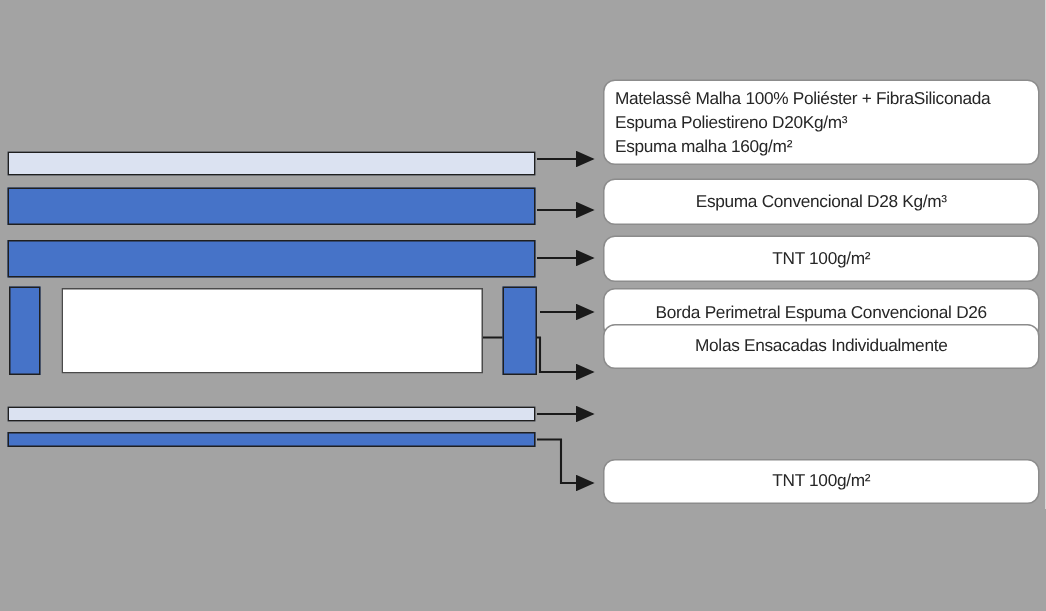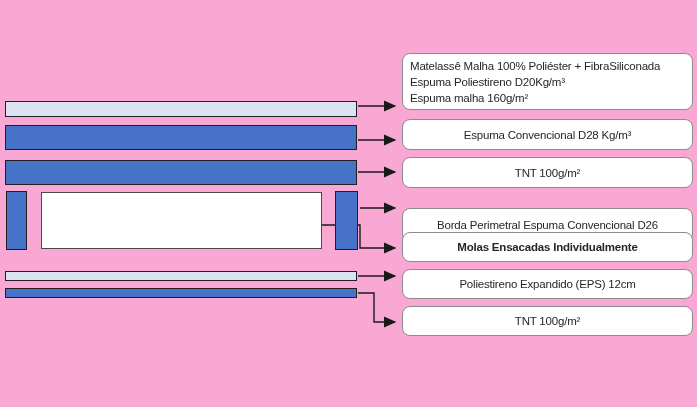"Matelassê Malha 100% Poliéster +" #canvas { background: #f9a8d4 -> #a3a3a3 }
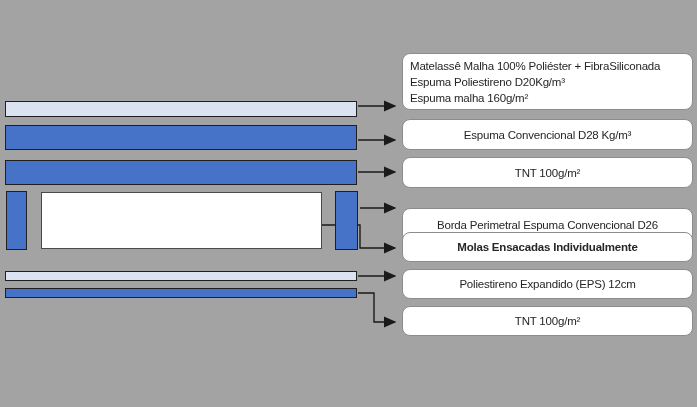"Borda Perimetral Espuma Convencional D26" div.callout { top: 208px -> 192px }
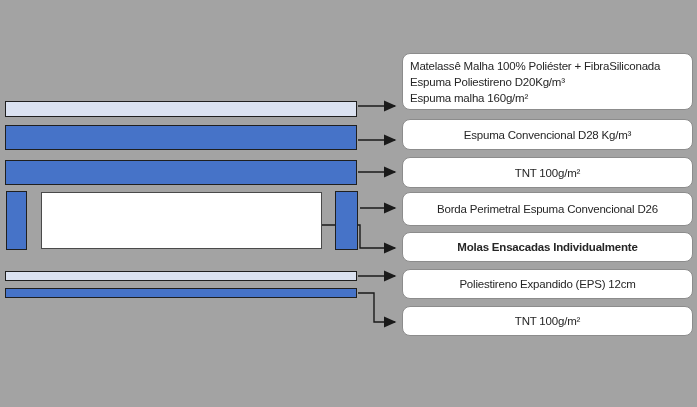"Molas Ensacadas Individualmente" div.callout { font-weight: bold -> none; top: 232px -> 216px }
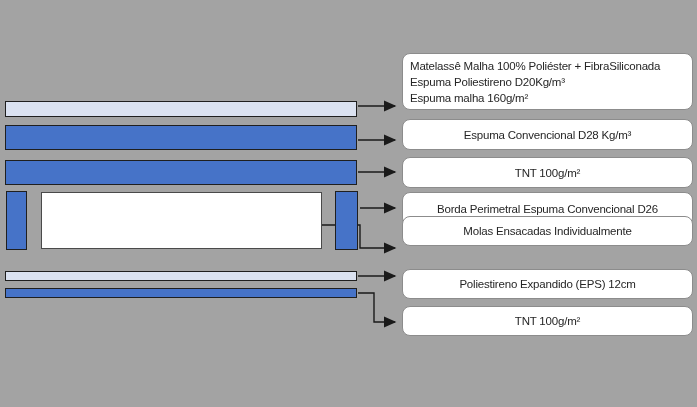"Poliestireno Expandido (EPS) 12cm" div.callout { html: <div> <div>Poliestireno Expandido (EPS) 12cm</div> </div> -> none }
